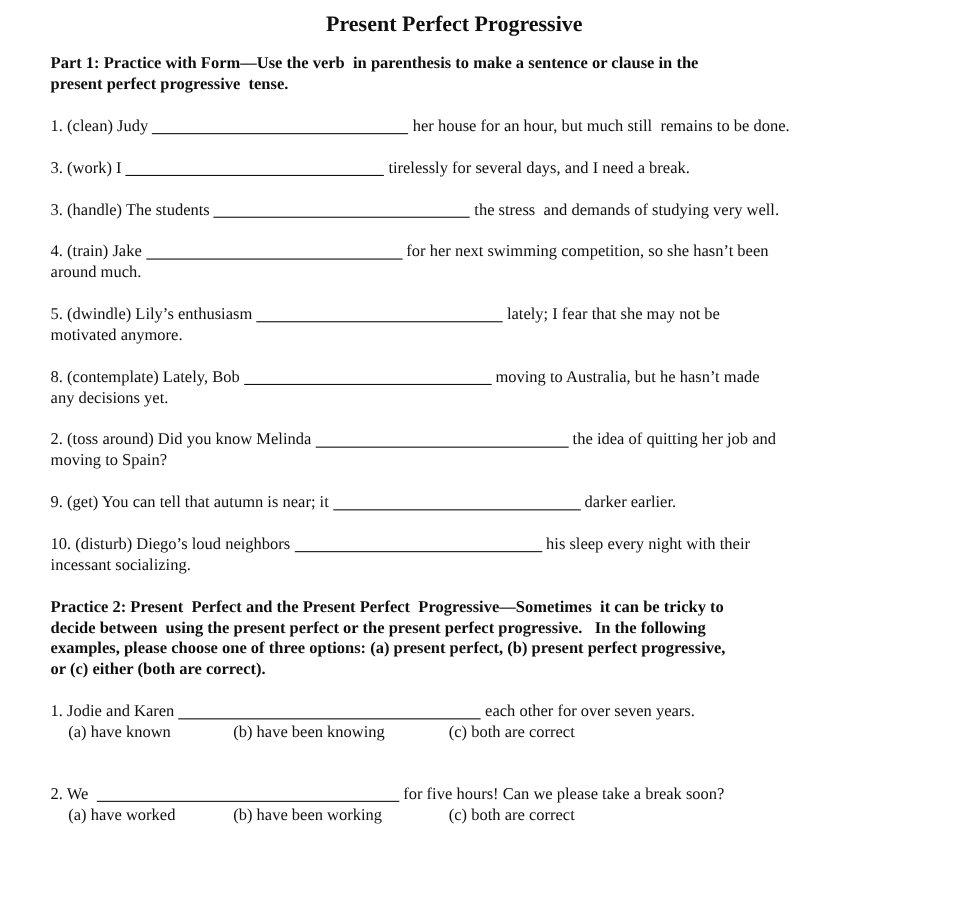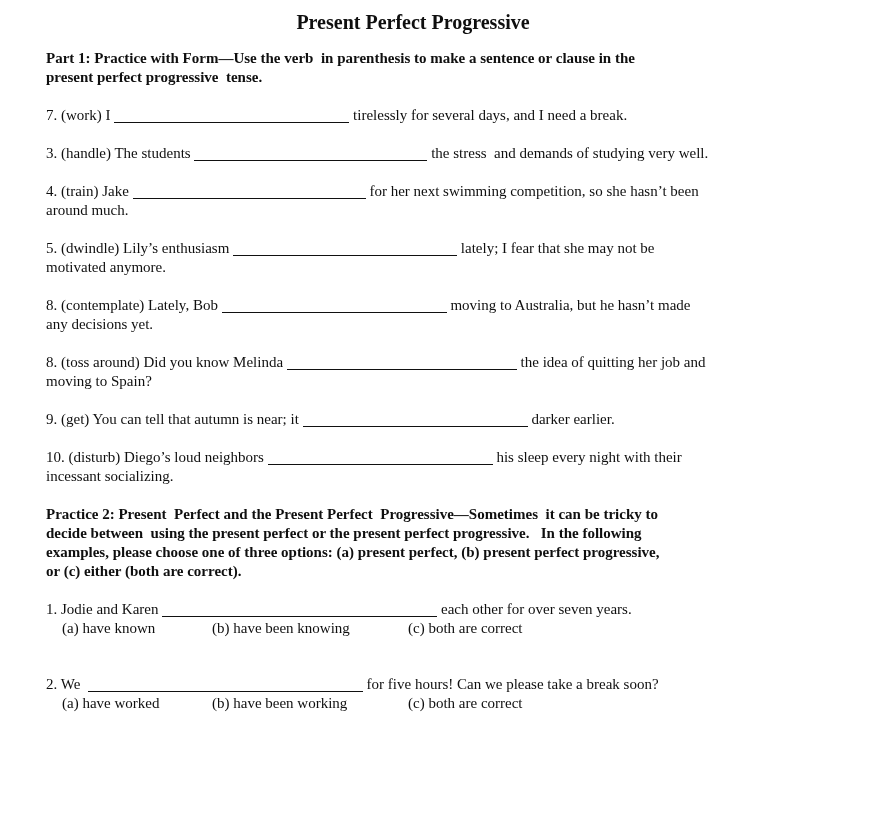"1. (clean) Judy her house" div.q-item { html: none -> <div> <div><span>1. (clean) Judy </span><span></span><span> her house for an hour, but much still remains to be done.</span></div> </div> }
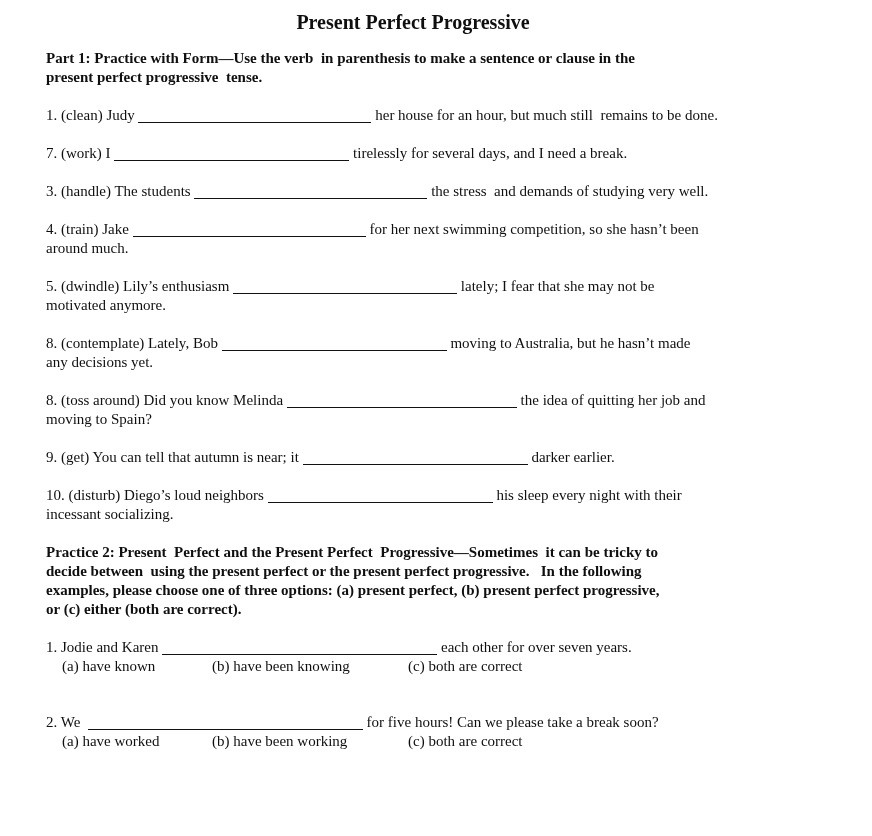"7. (work) I" span.qtext { text: 7 -> 3 }
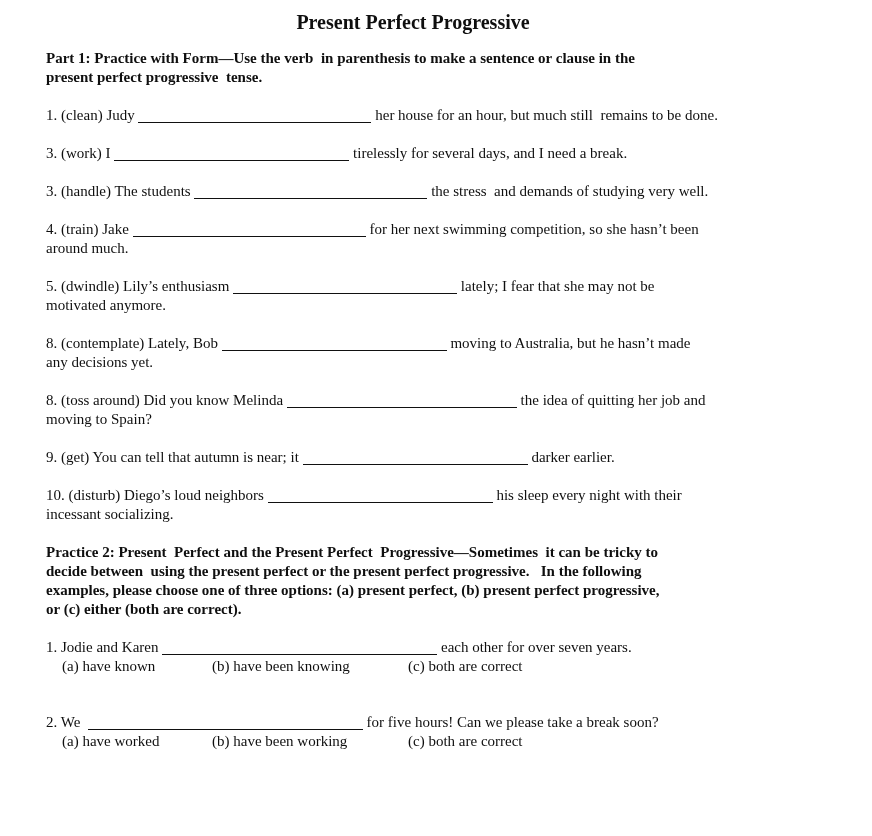"8. (toss around) Did you" span.qtext { text: 8 -> 2 }
